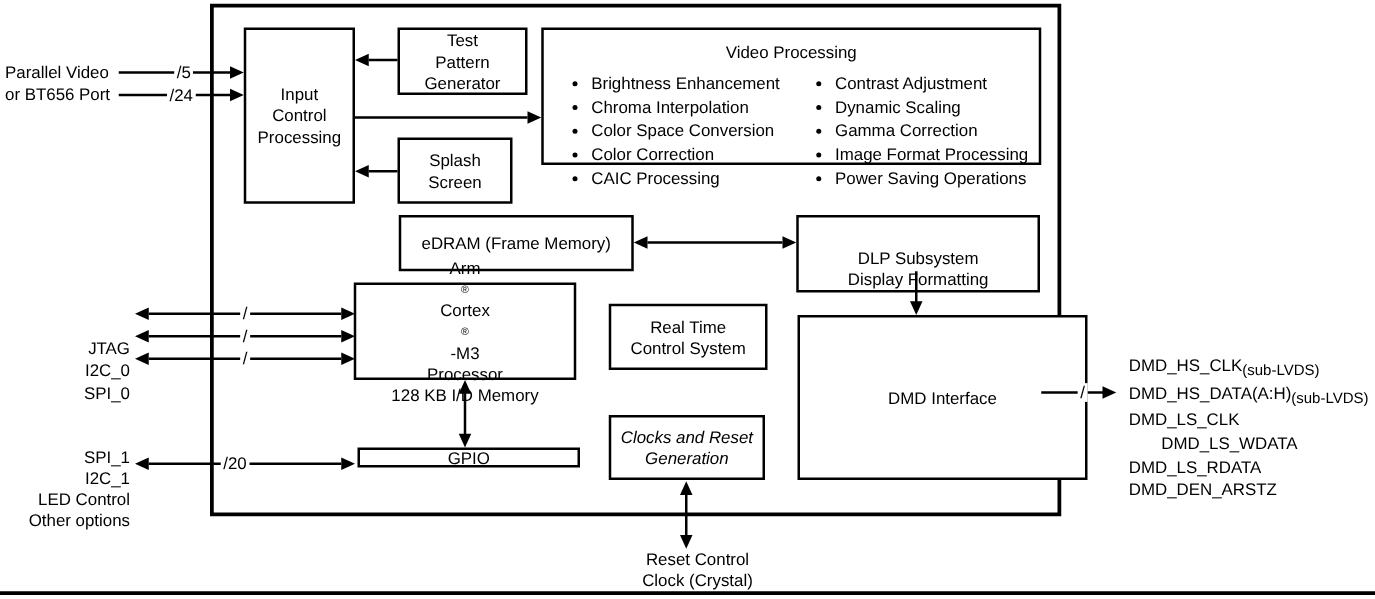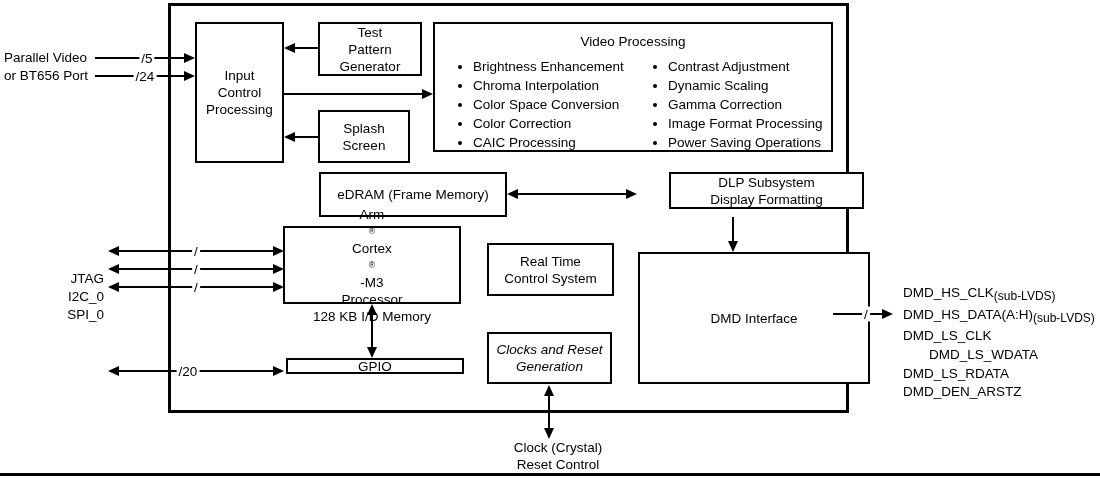"Video Processing" div.box { height: 130px -> 110px }
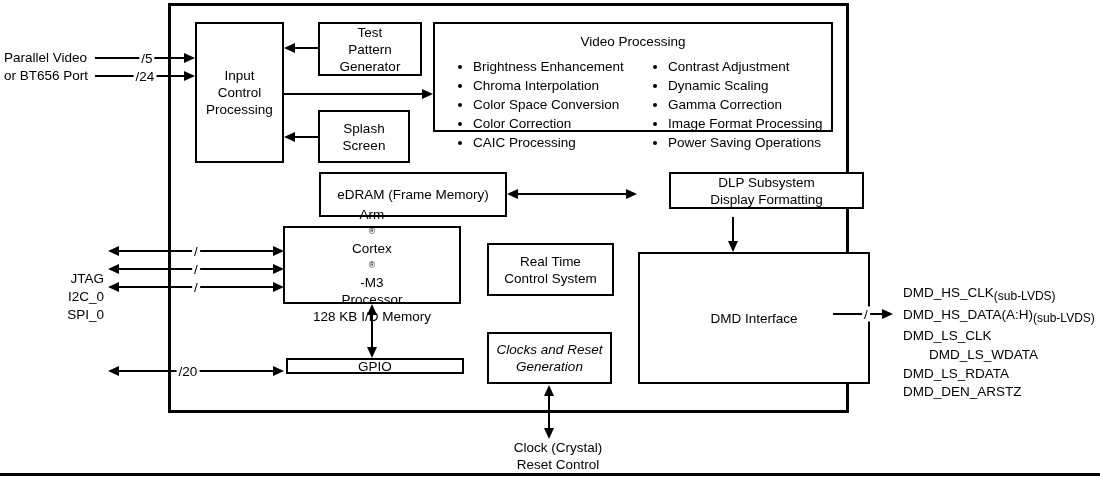"DLP Subsystem" div.box { height: 37px -> 62px; justify-content: none -> flex-end; left: 669px -> 637px }
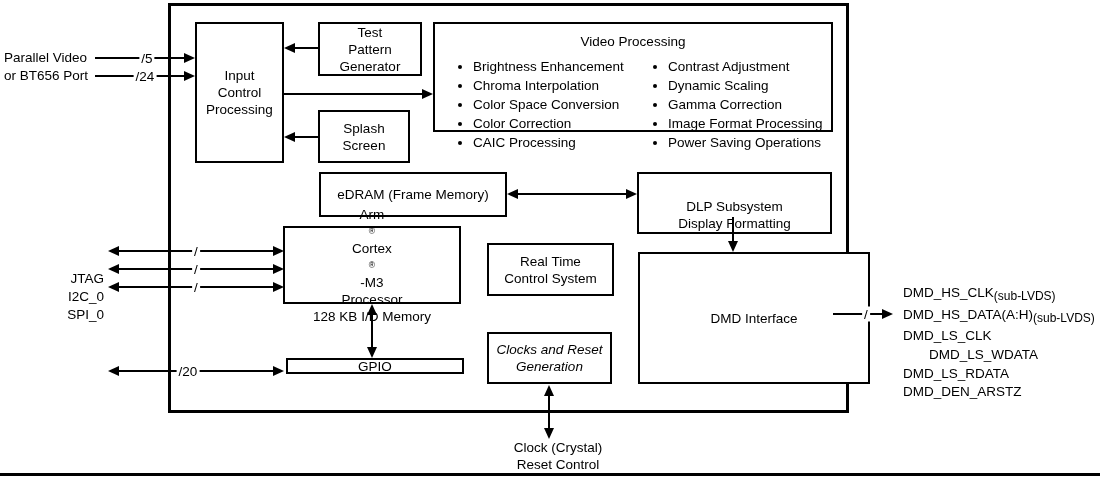"SPI_1" div.lbl { html: none -> <div> <span>SPI_1</span> <span>I2C_1</span> <span>LED Control</span> <span>Other options</span> </div> }
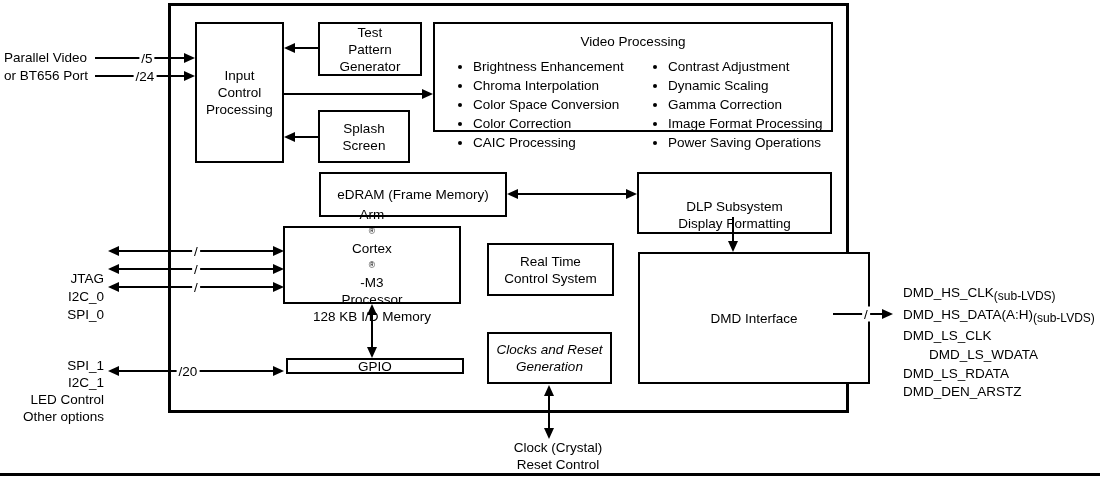"Clock (Crystal)" span { order: before "Reset Control" -> after "Reset Control" }
